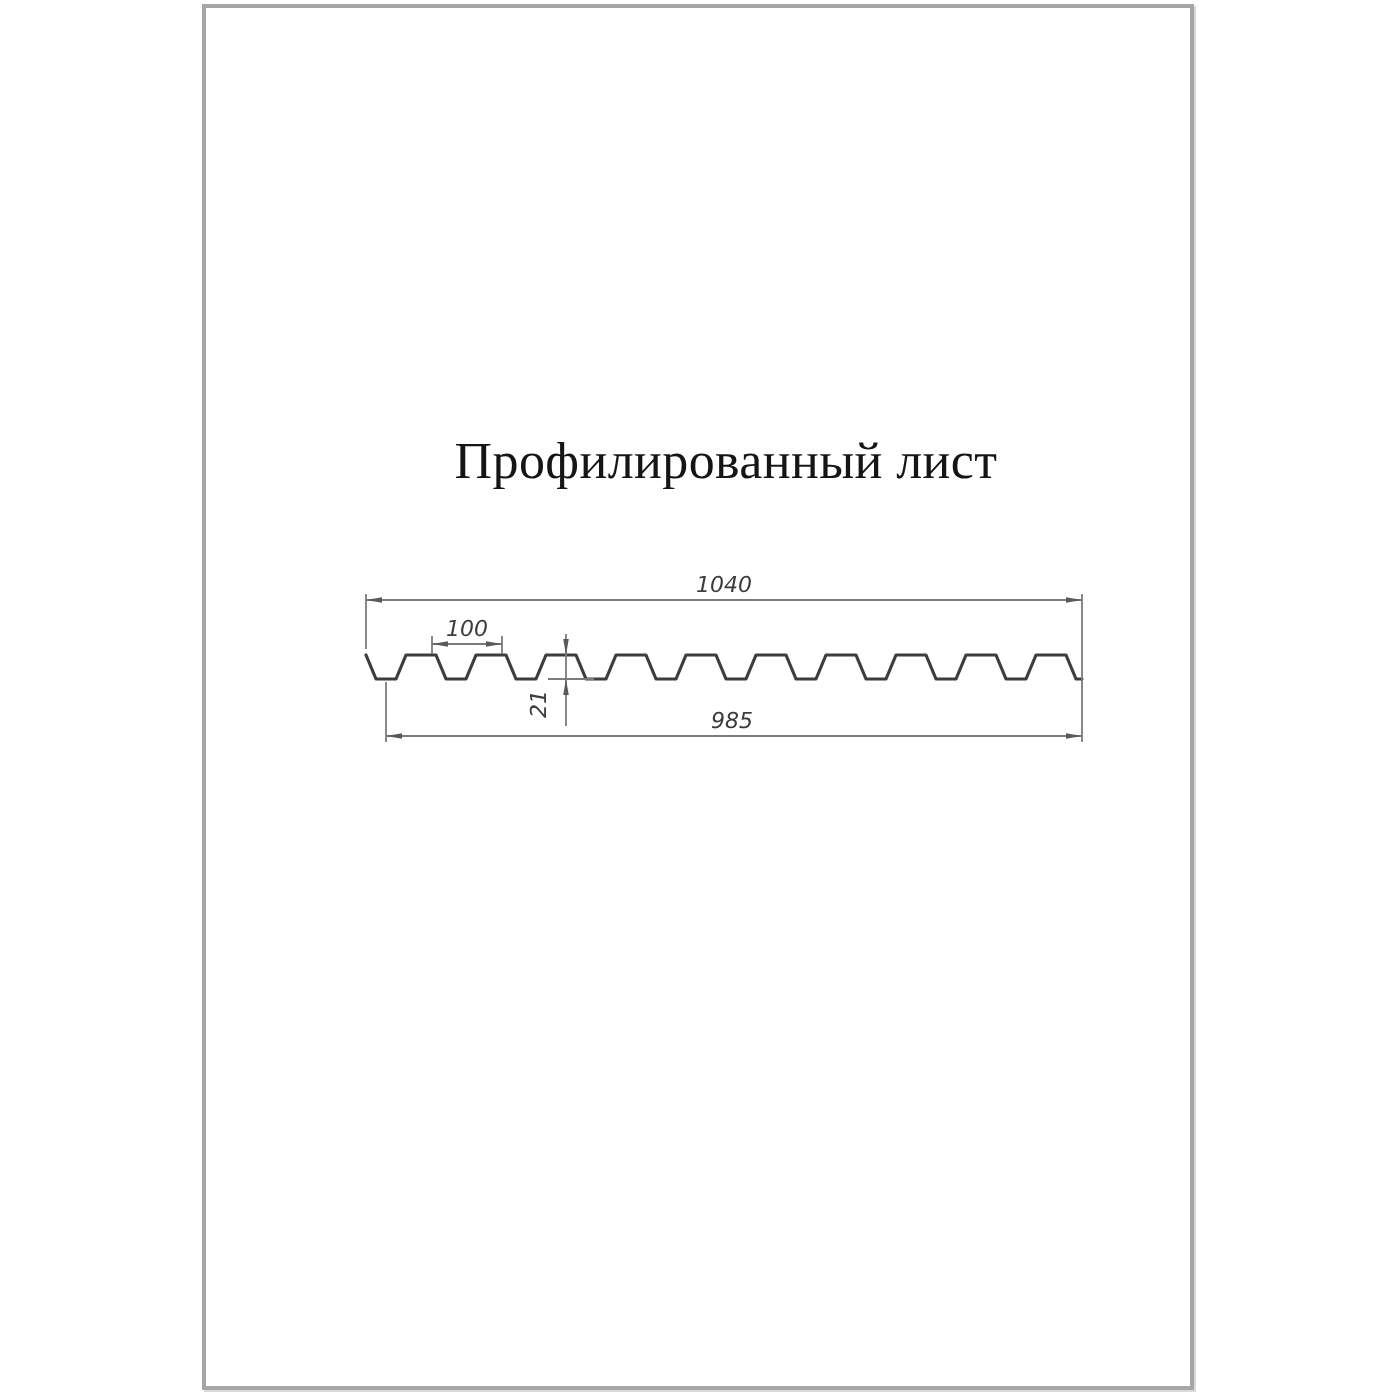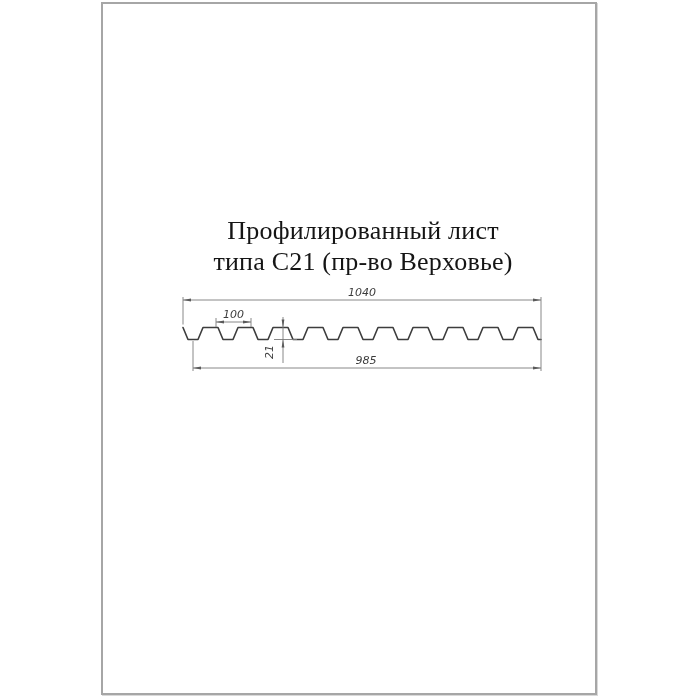"типа С21 (пр-во Верховье)" div { html: <div>типа С21 (пр-во Верховье)</div> -> none }
